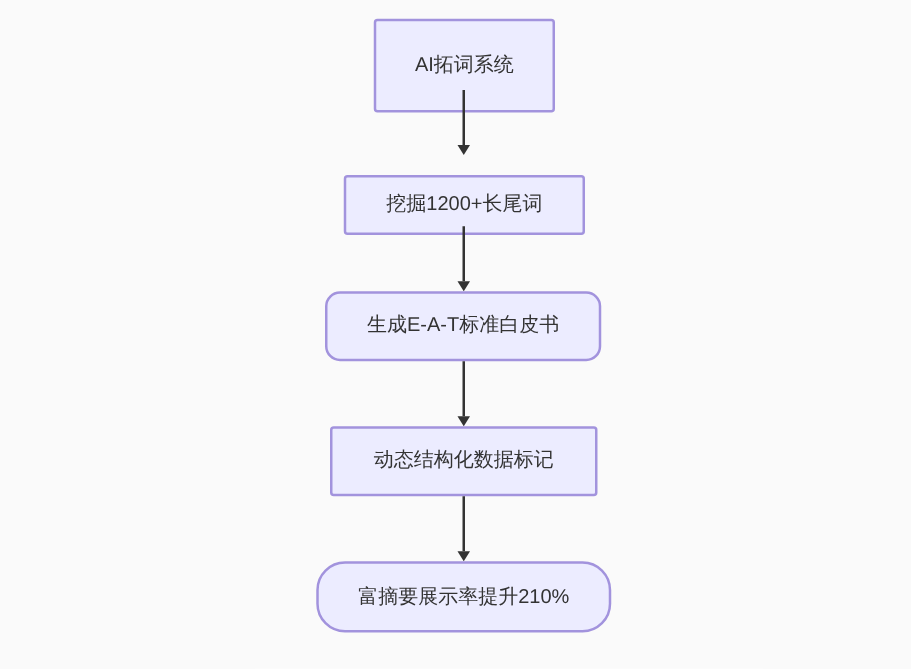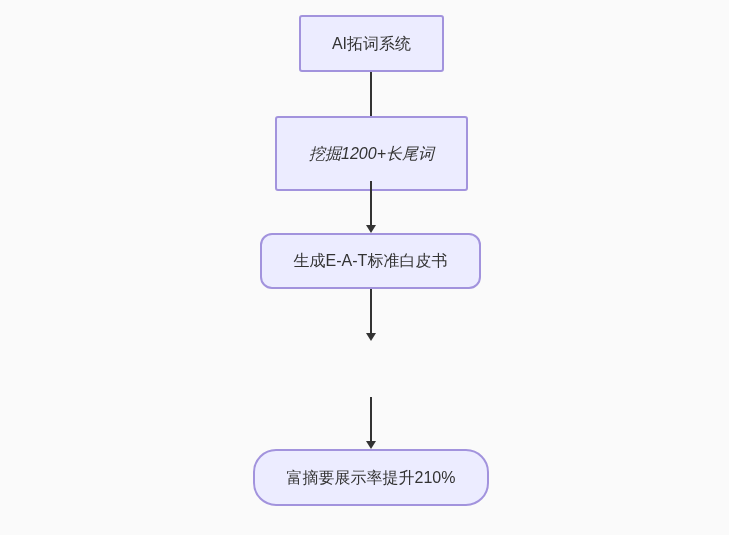"AI拓词系统" .n1 { height: 57px -> 75px }
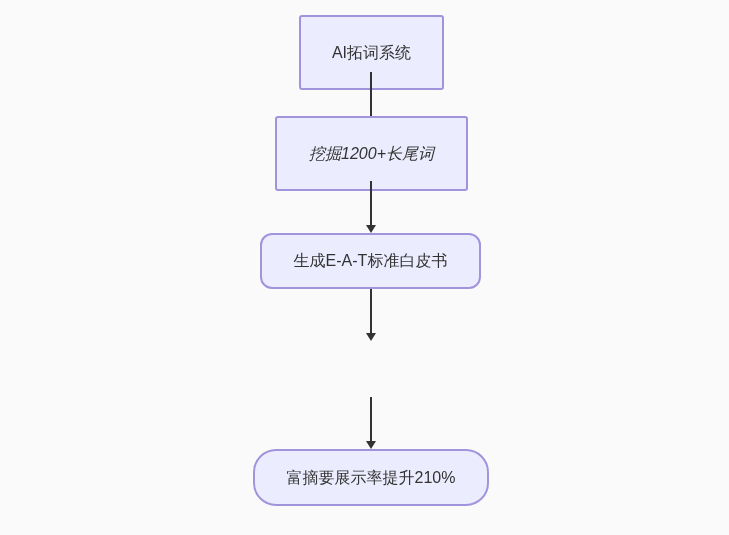"挖掘1200+长尾词" .n2 { font-style: italic -> none; height: 75px -> 48px; top: 116px -> 140px }
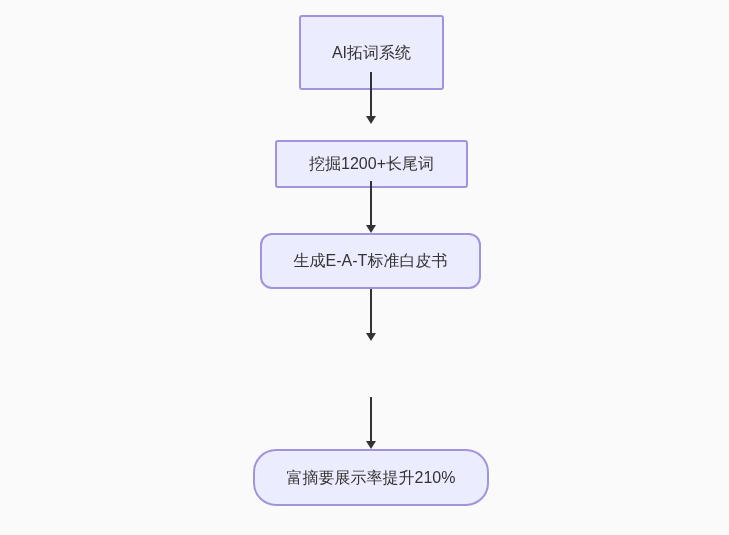"动态结构化数据标记" div.node { html: none -> <div> <span>动态结构化数据标记</span> </div> }
